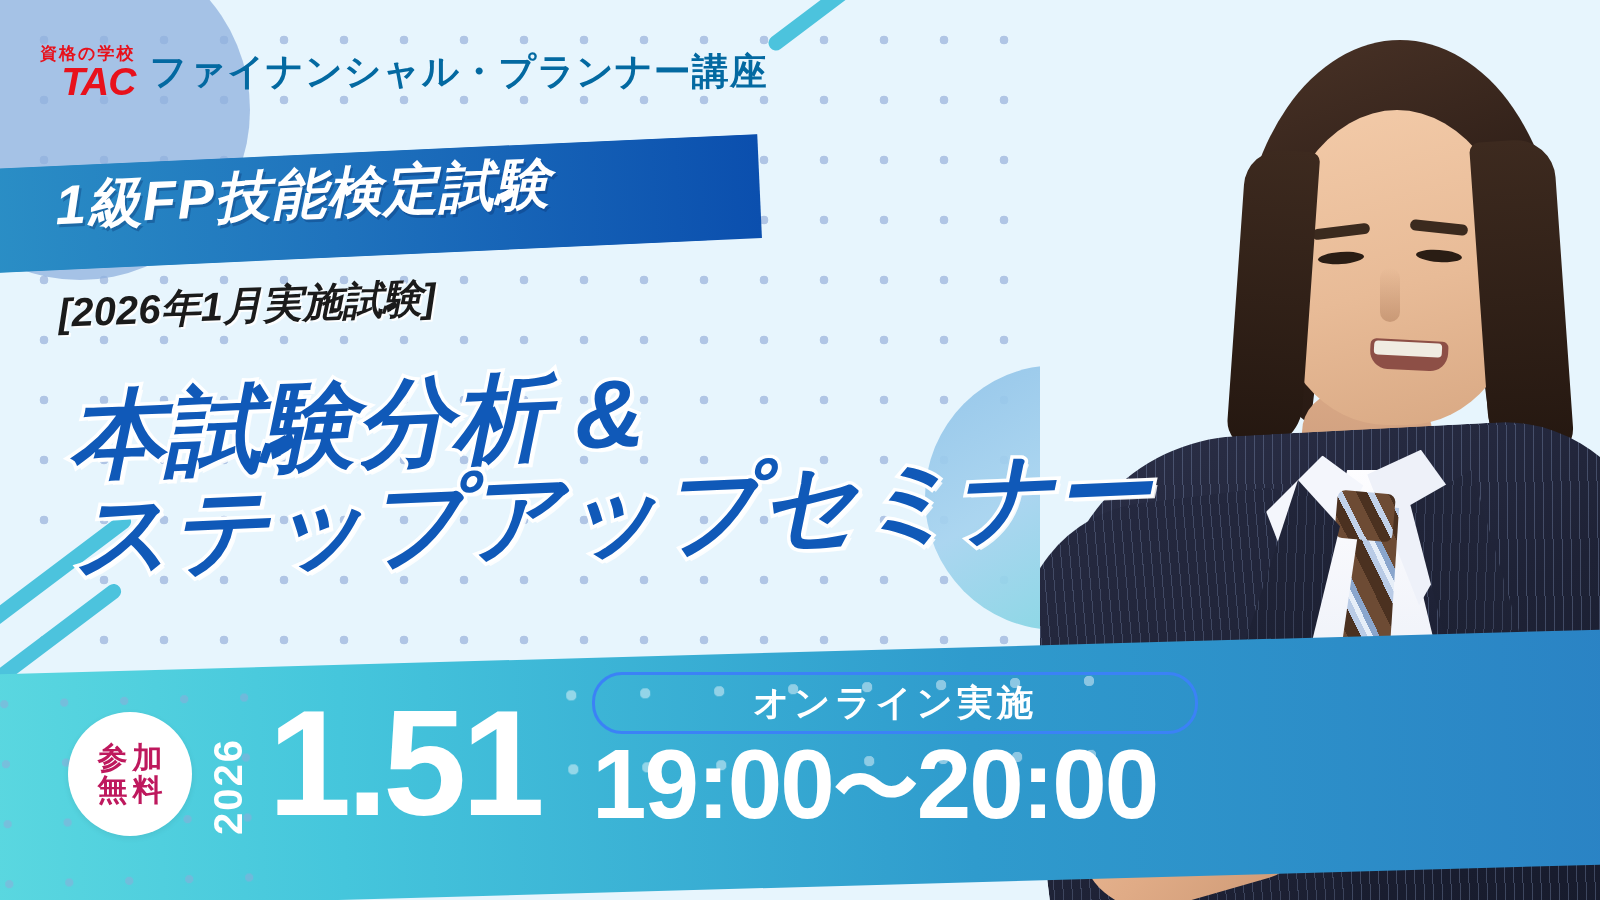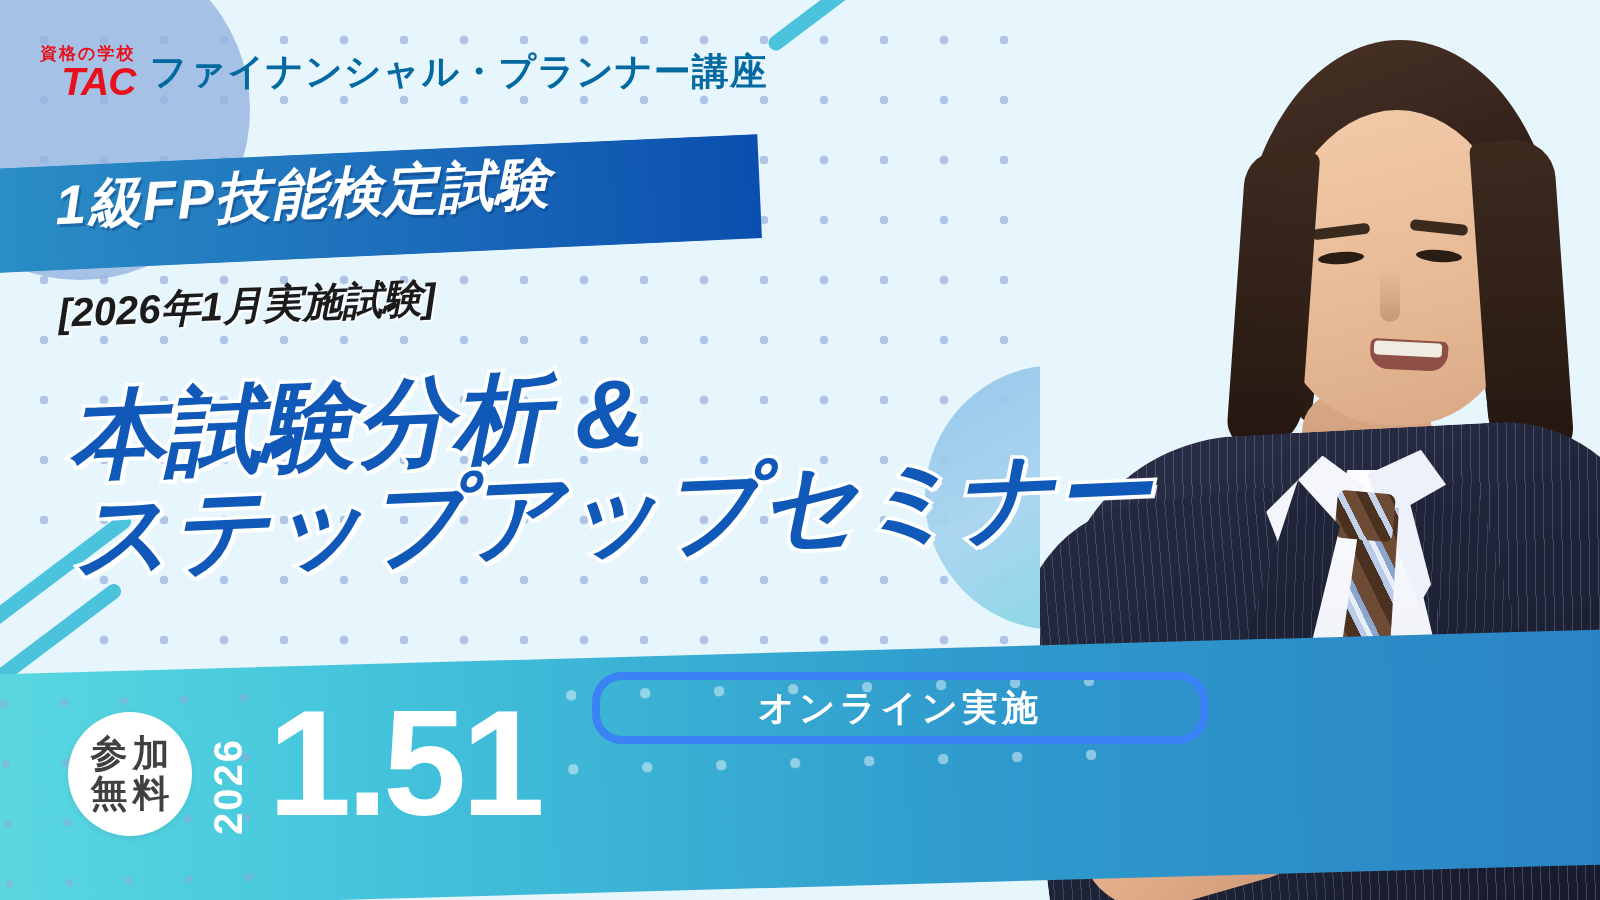"オンライン実施" .online-pill { border: 8px solid #3b82f6 -> 3px solid #3b82f6 }
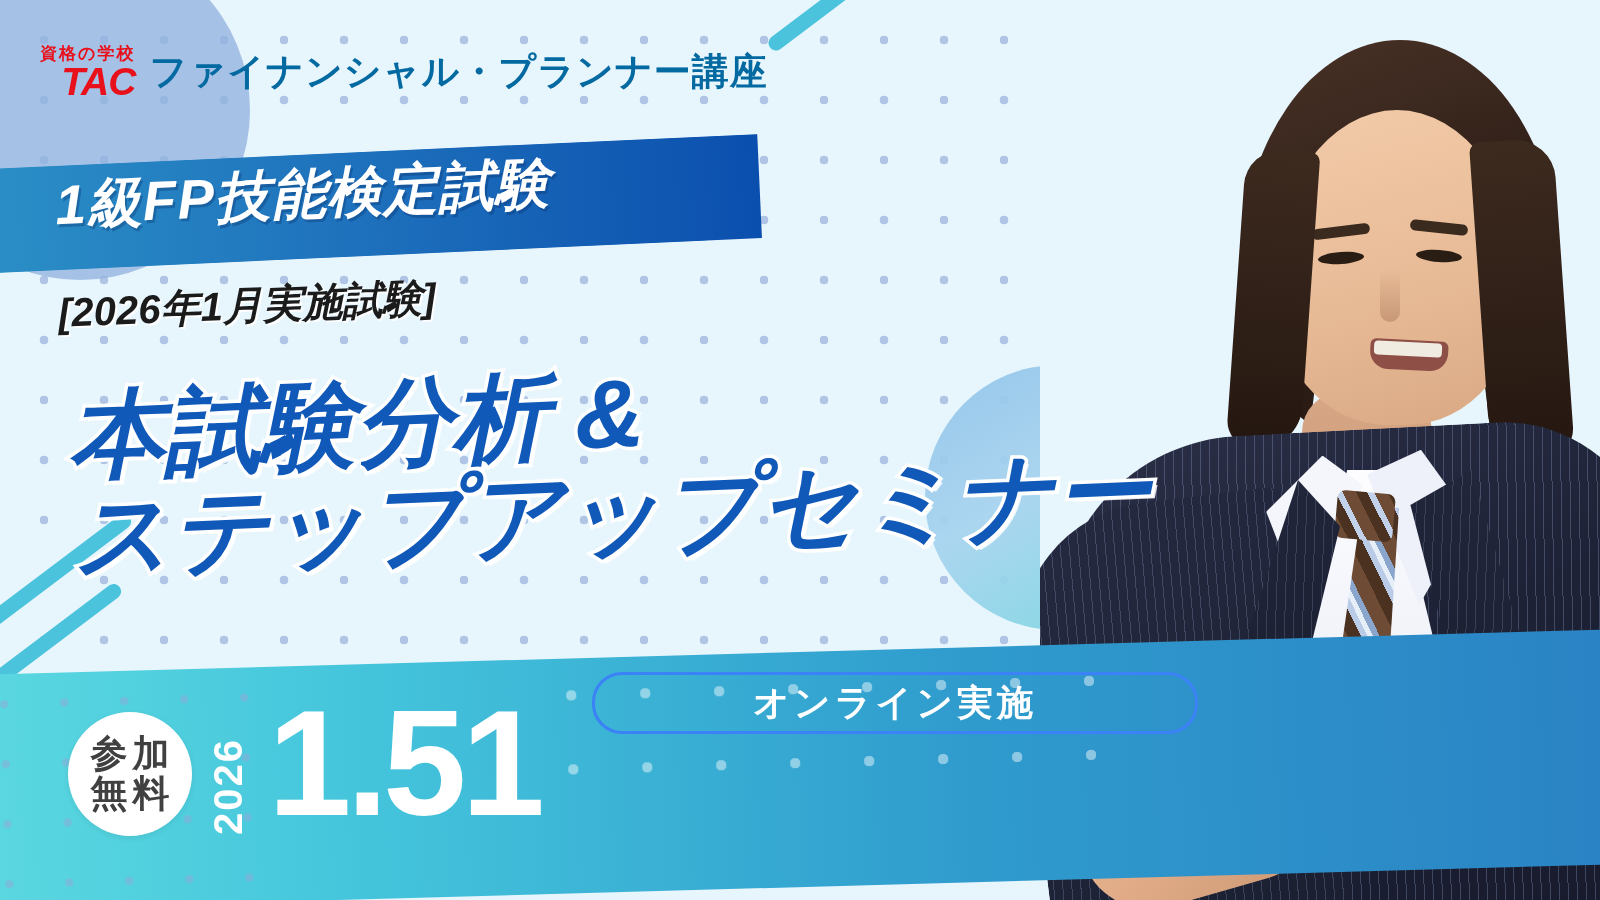"参加" .free-badge span { color: #404040 -> #be185d; font-size: 37px -> 30px }
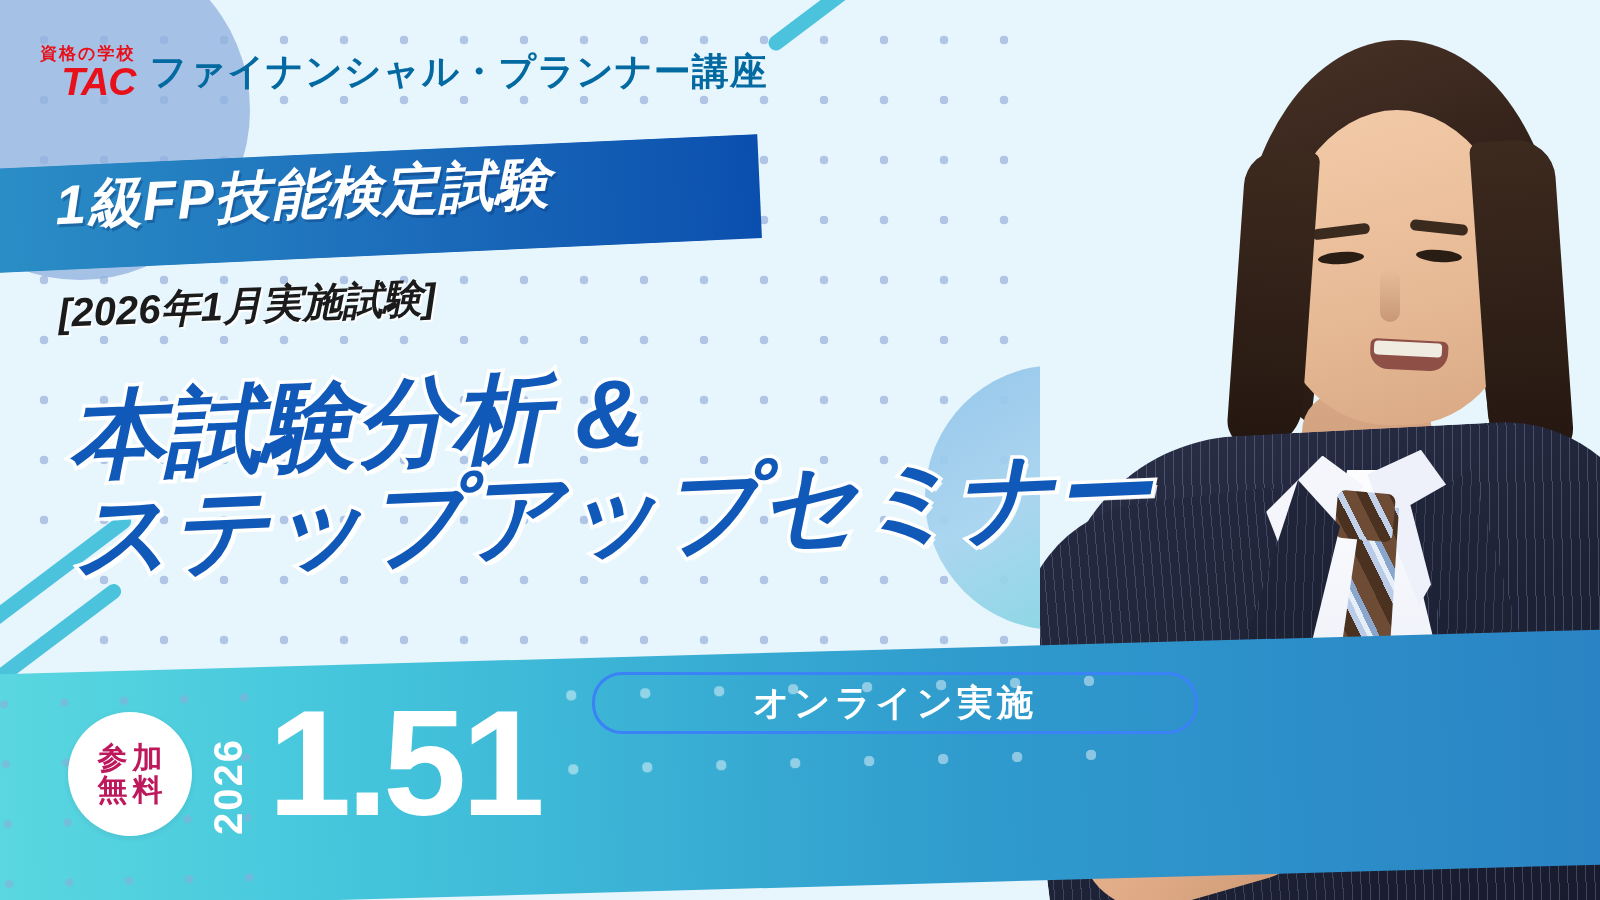"19:00〜20:00" div.timerange { html: none -> <div><span>19:00</span><span>〜</span><span>20:00</span></div> }
